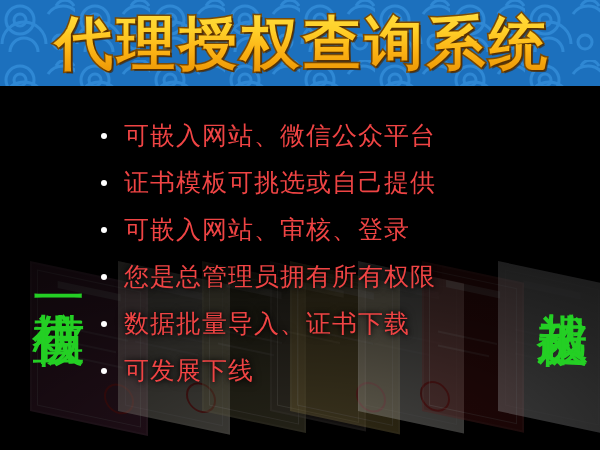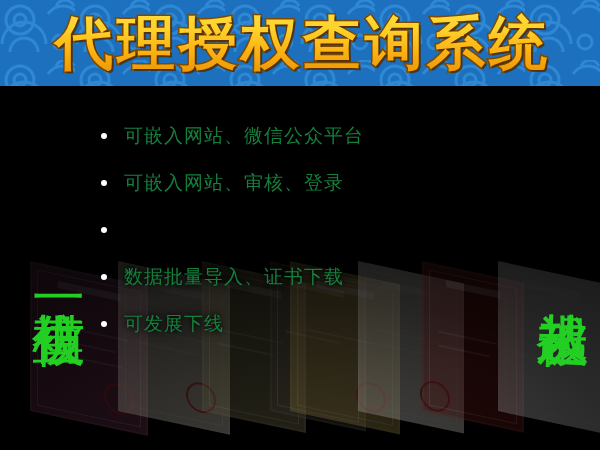"可嵌入网站、微信公众平台" #feature-list li { color: #15803d -> #ef4444; font-size: 19px -> 25px }
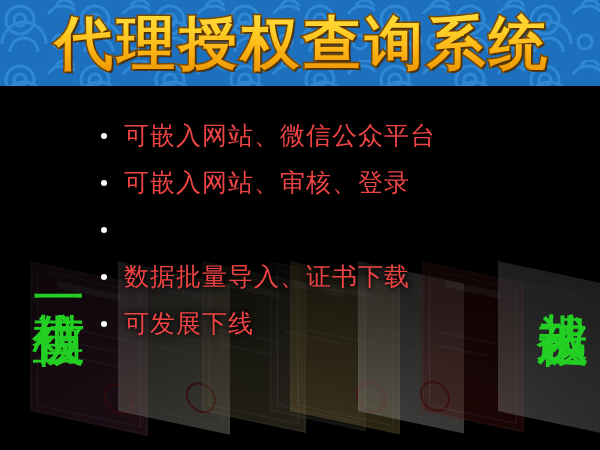"证书模板可挑选或自己提供" li { html: none -> <li> <span></span> <span>证书模板可挑选或自己提供</span> </li> }
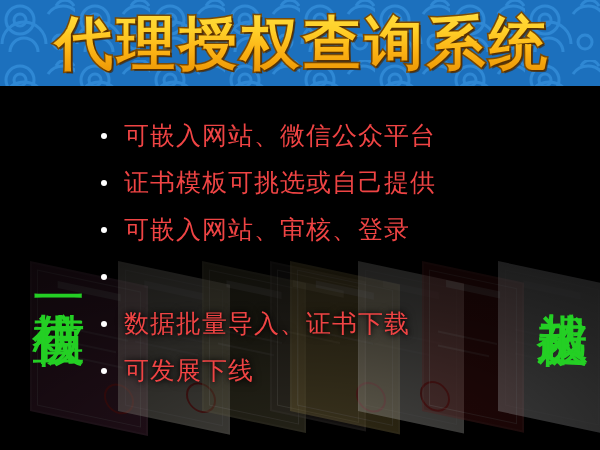"您是总管理员拥有所有权限" span.txt { html: none -> <span>您是总管理员拥有所有权限</span> }
